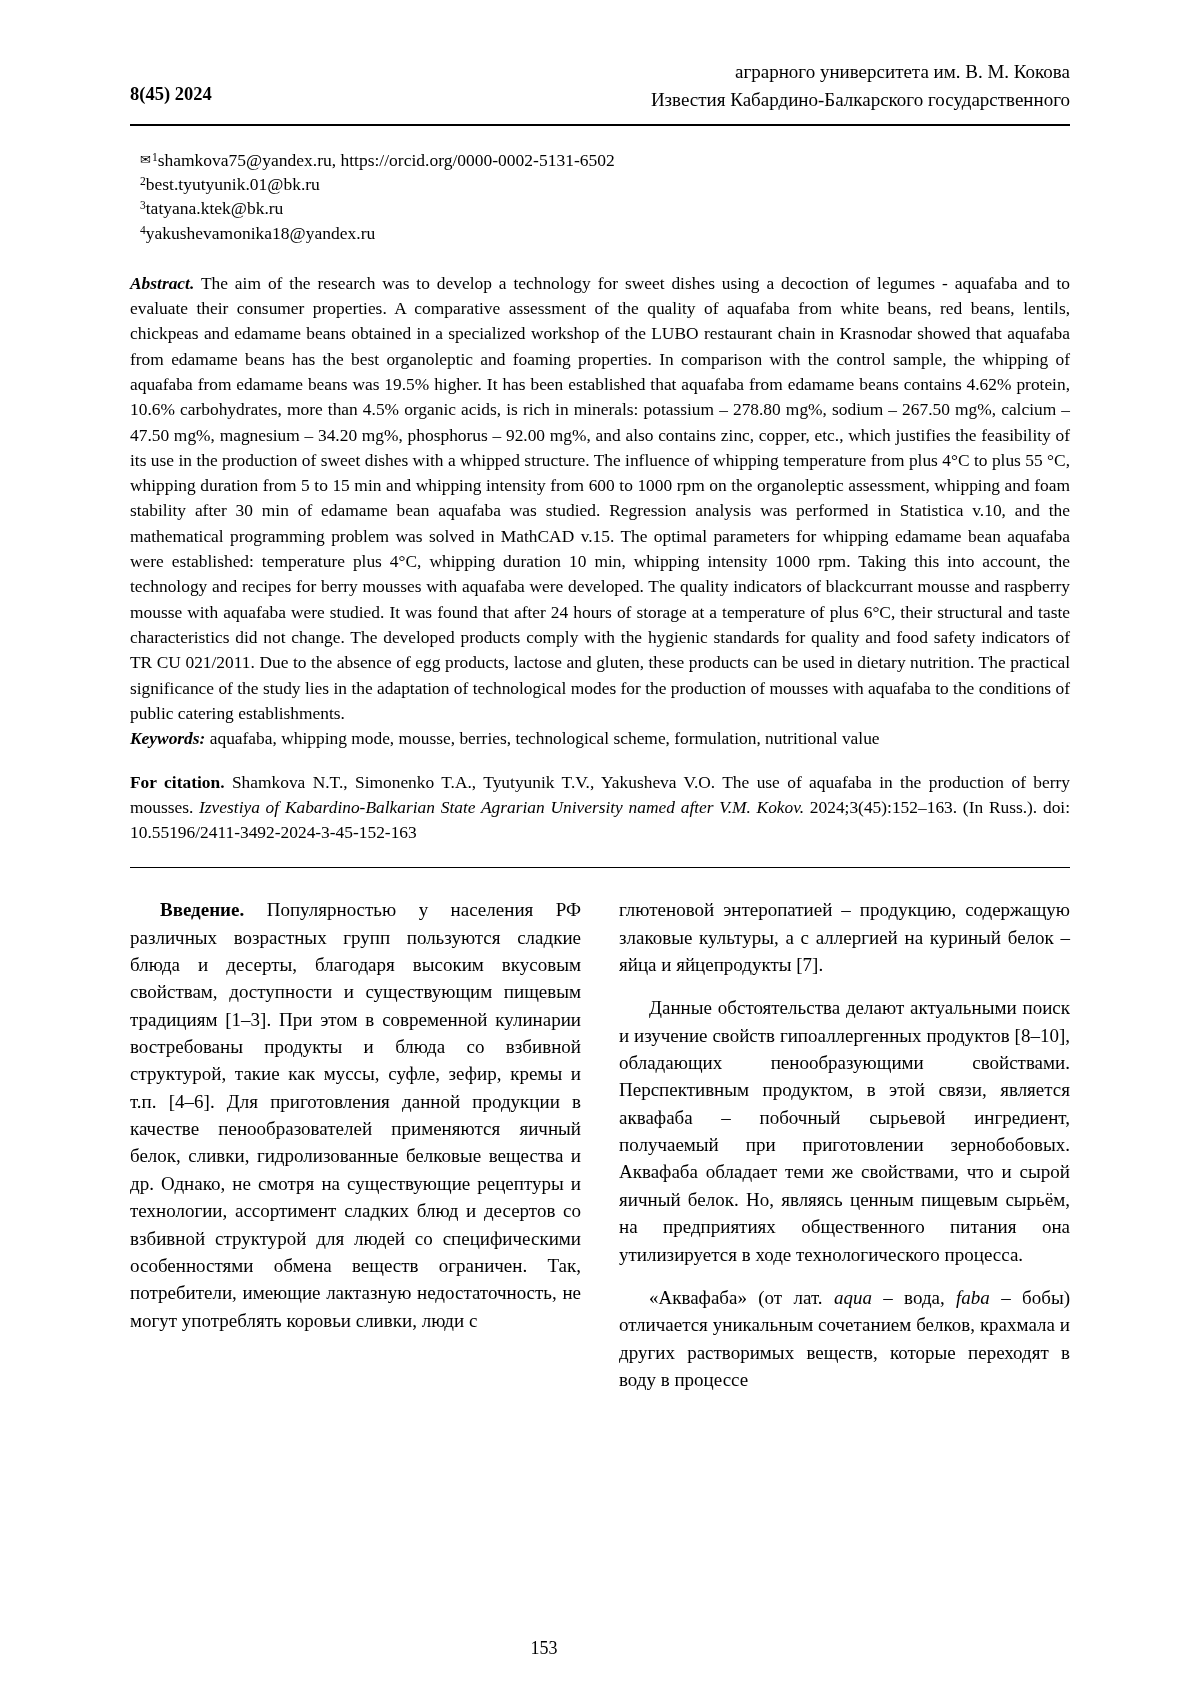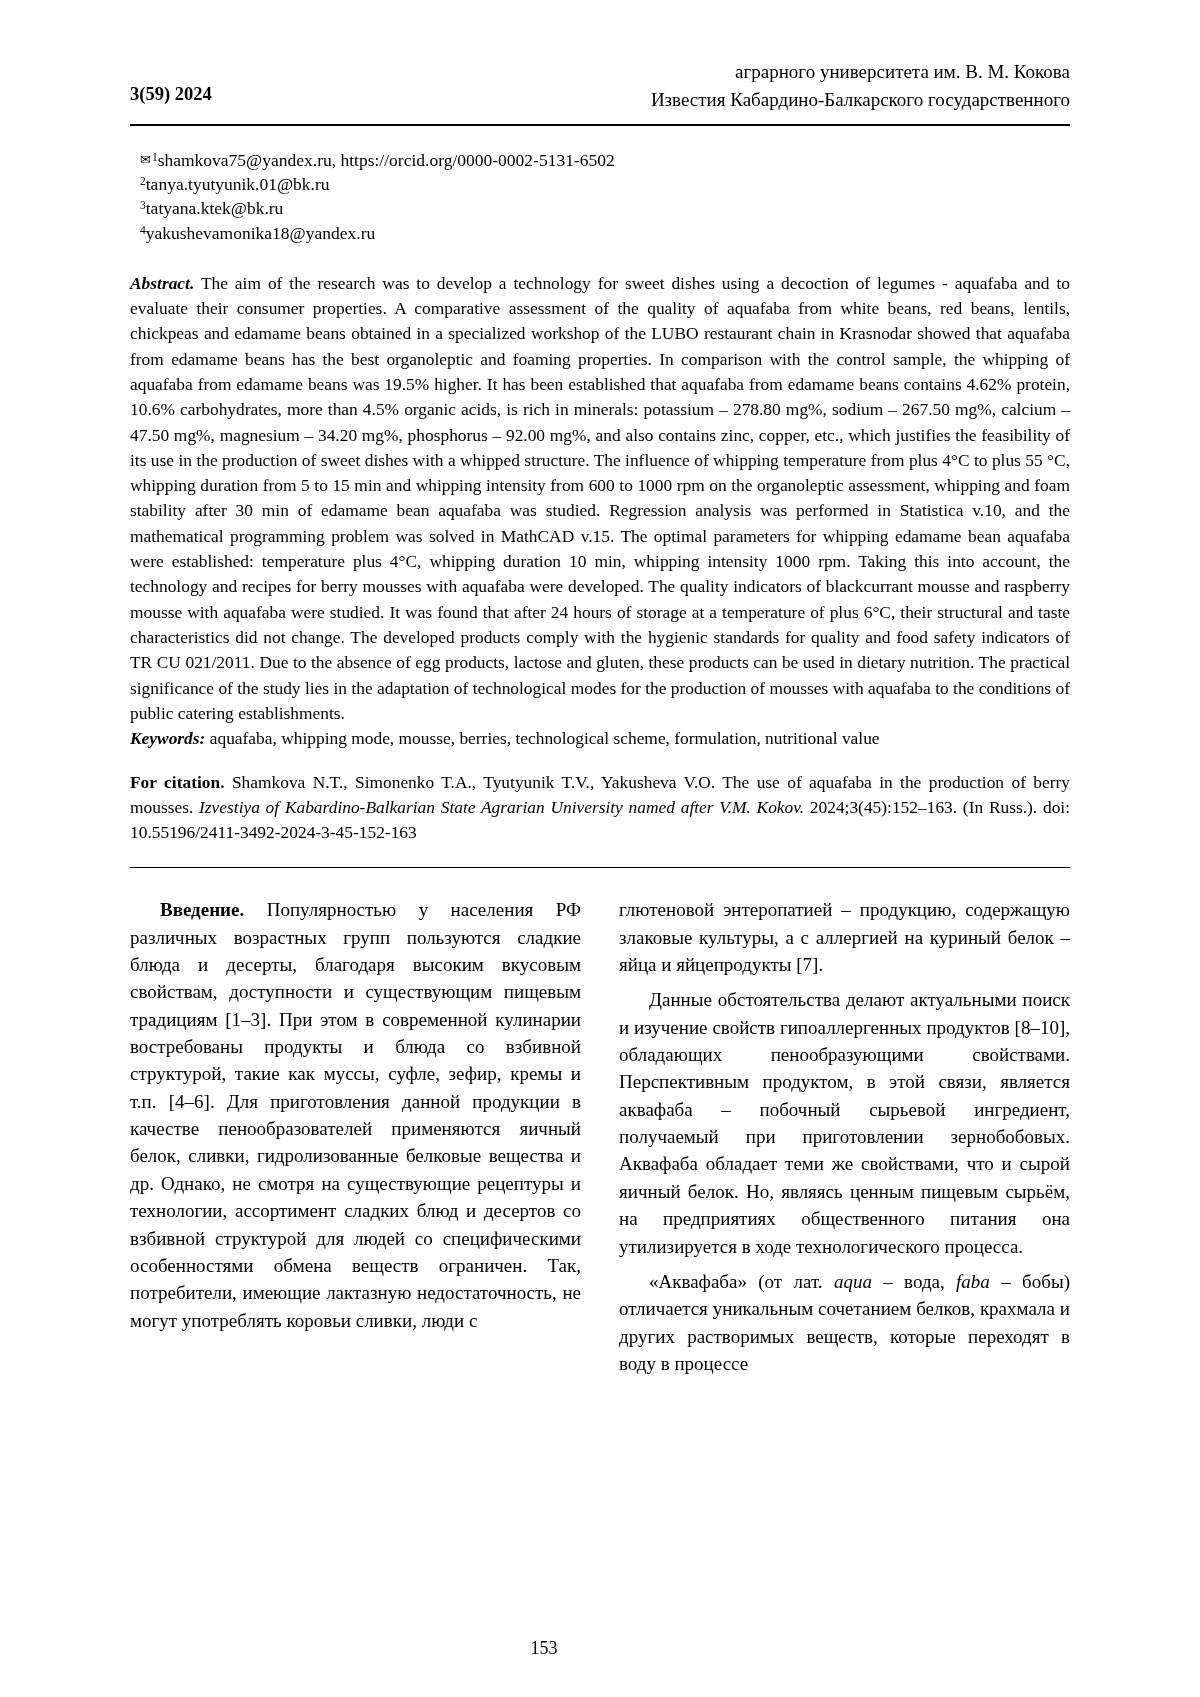"3(59) 2024" div.issue { text: 3(59 -> 8(45 }
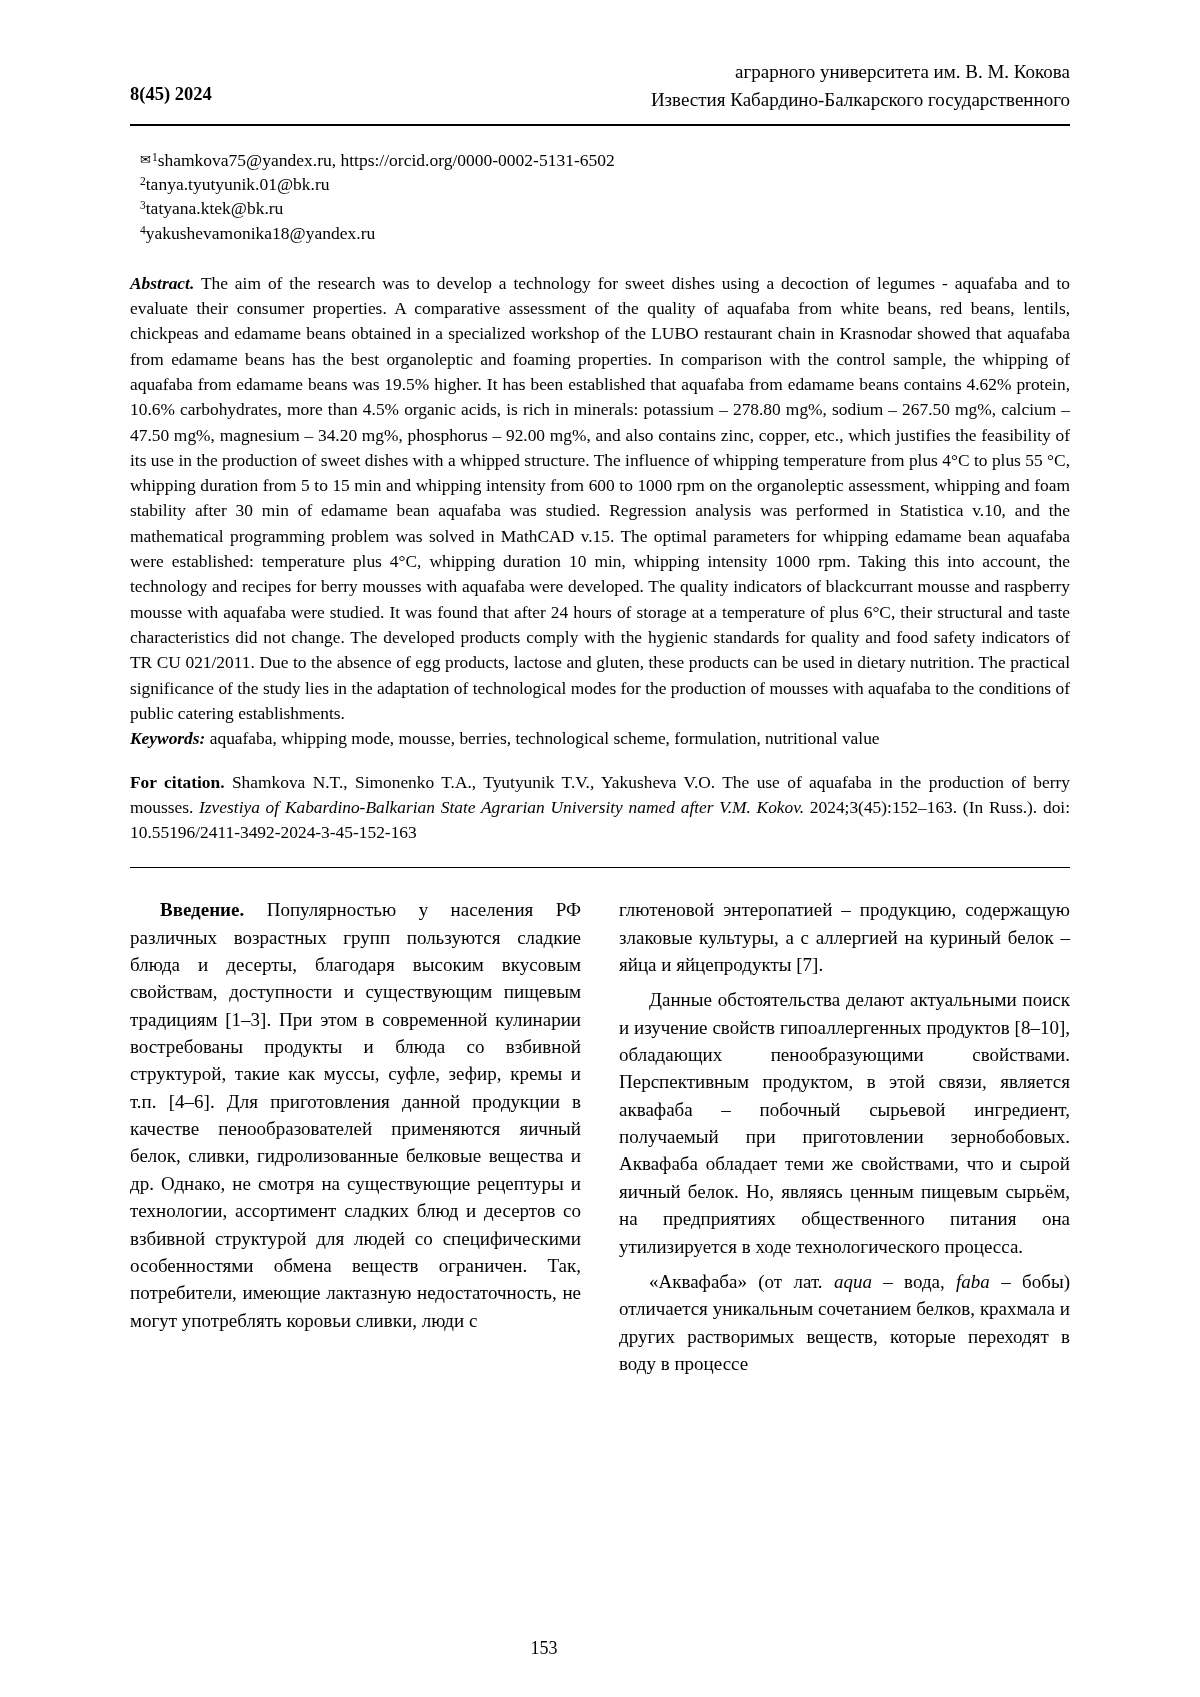"tanya.tyutyunik.01@bk.ru" span { text: tanya.tyutyunik.01@bk.ru -> best.tyutyunik.01@bk.ru }
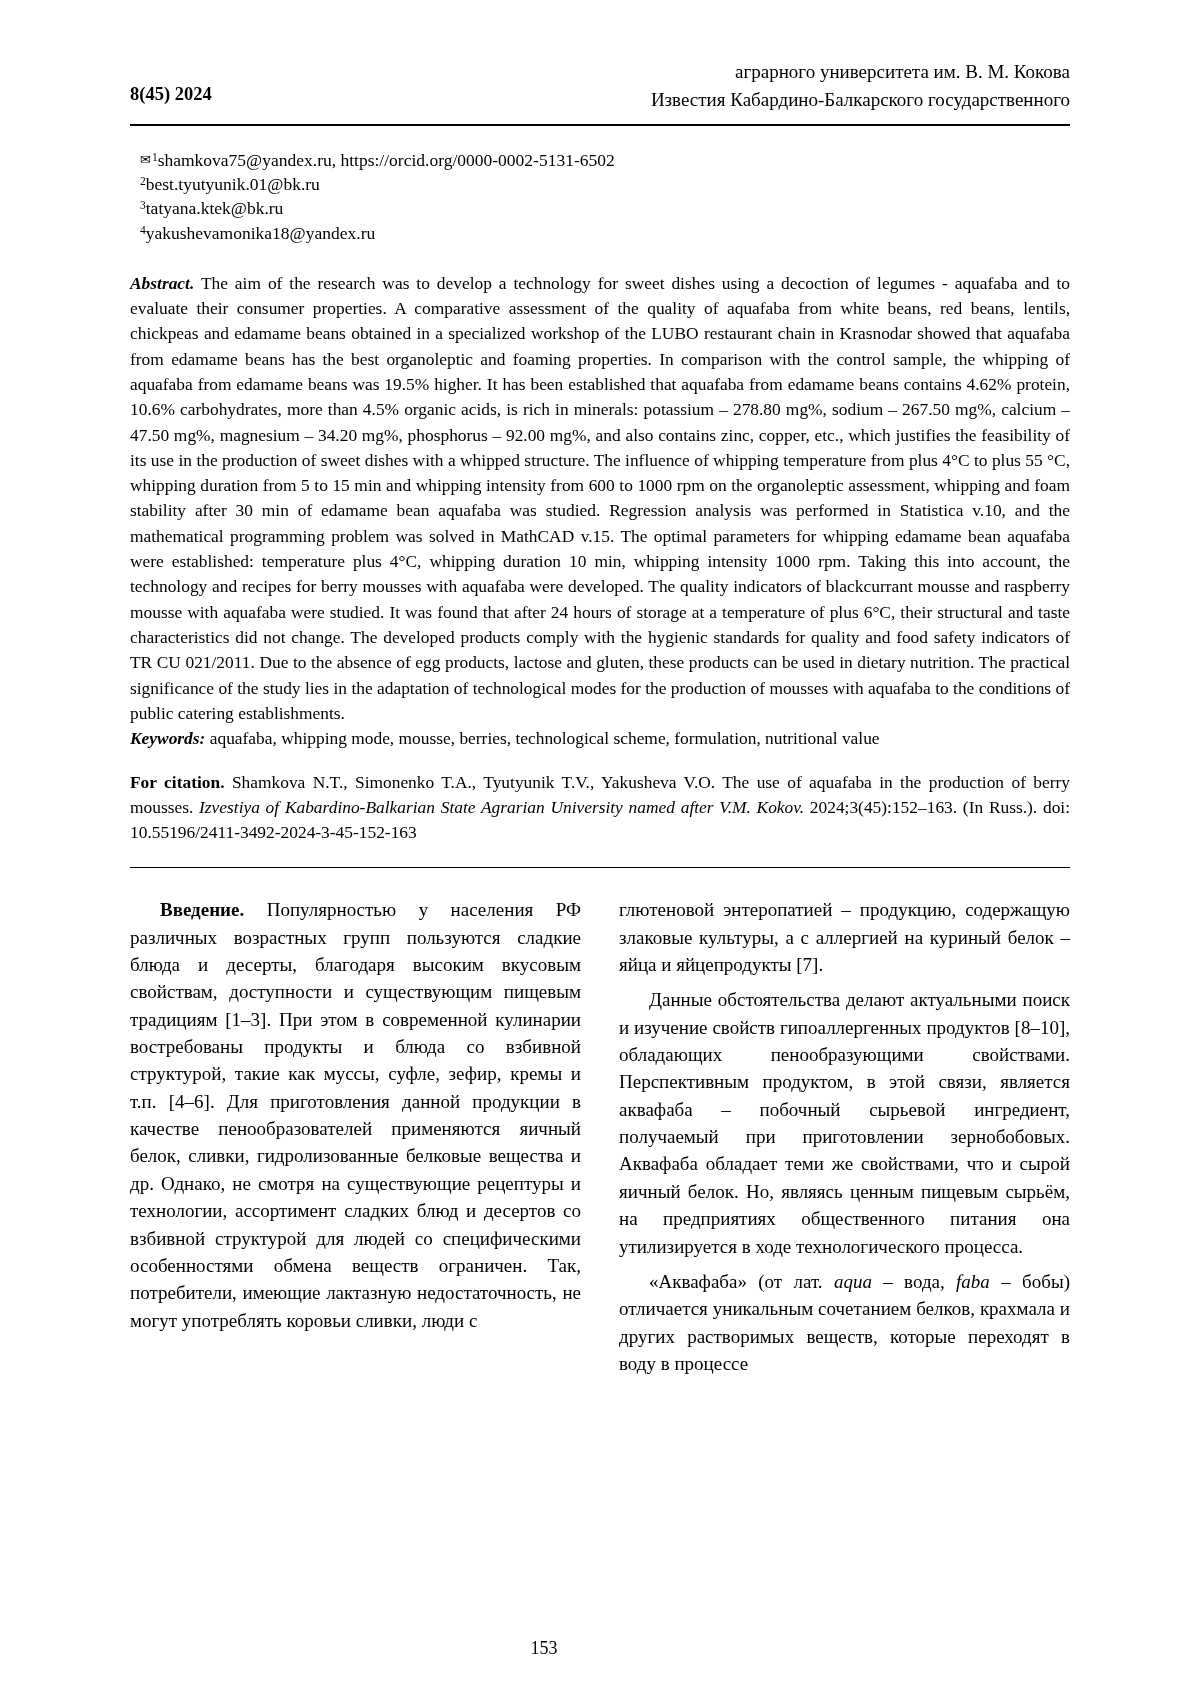"Данные обстоятельства делают актуальными" .col p + p { margin-top: 8px -> 16px }
